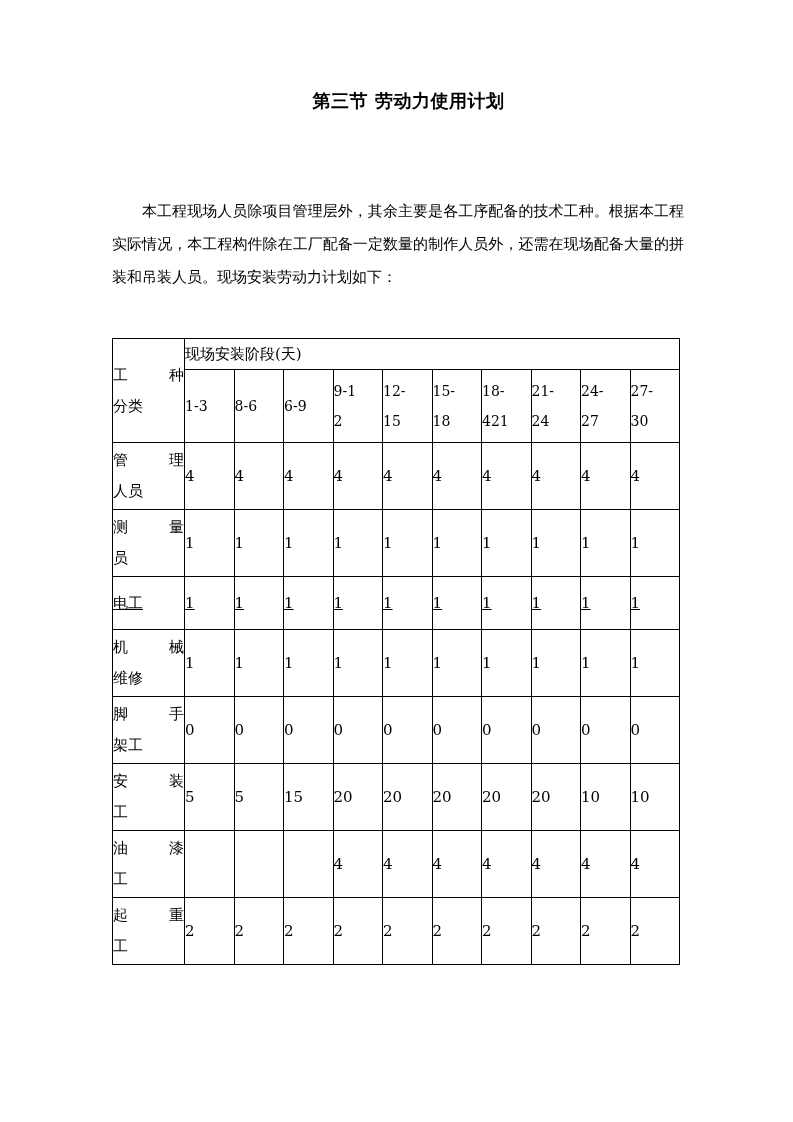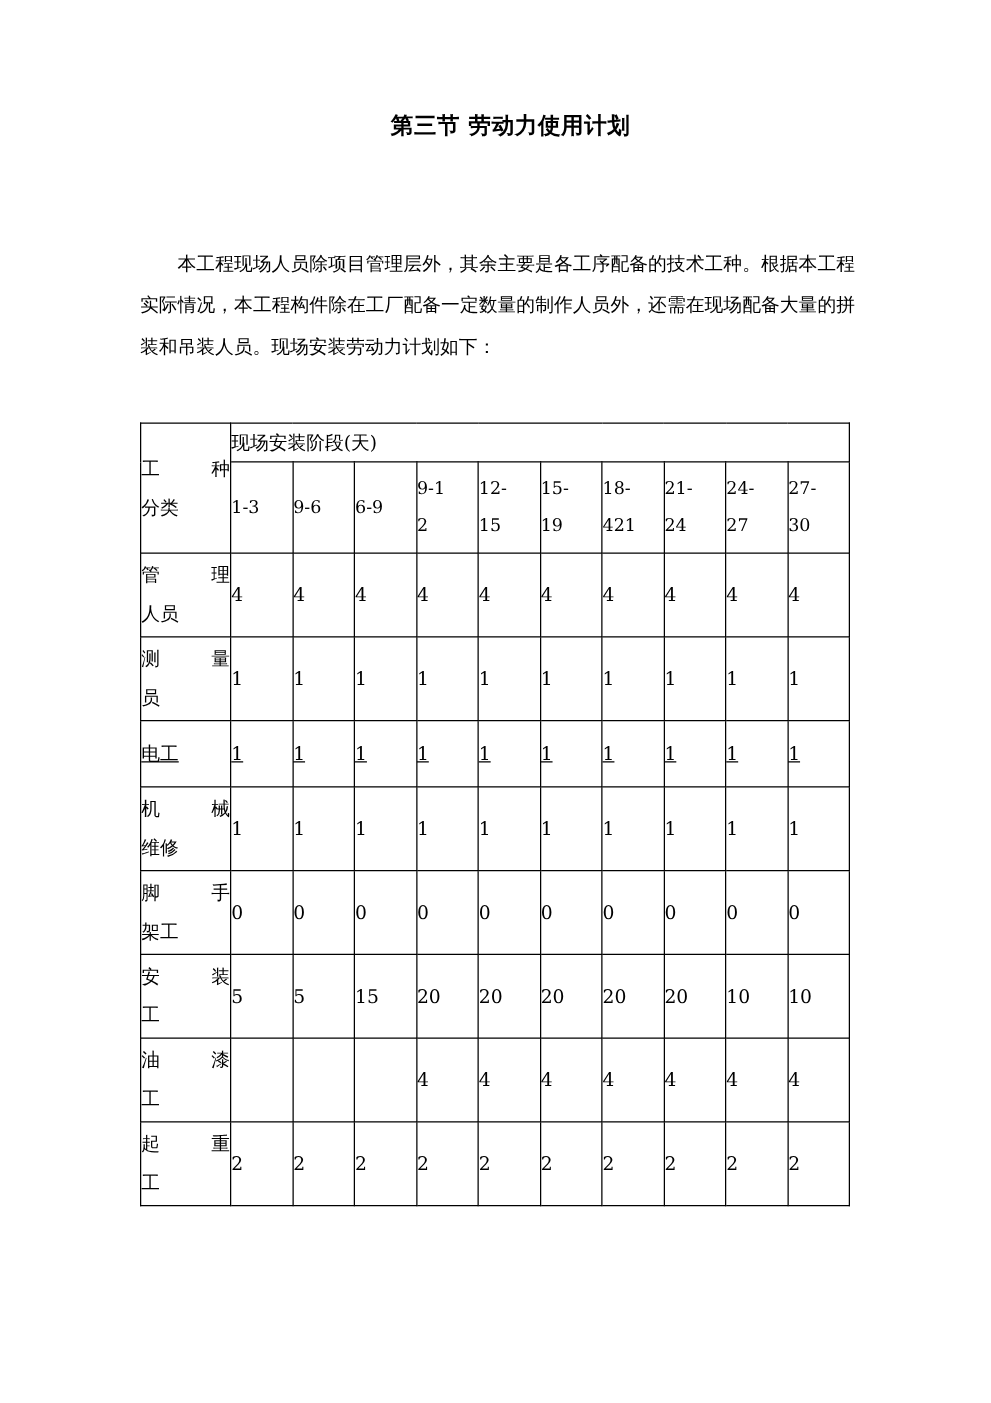"9-6" span { text: 9-6 -> 8-6 }
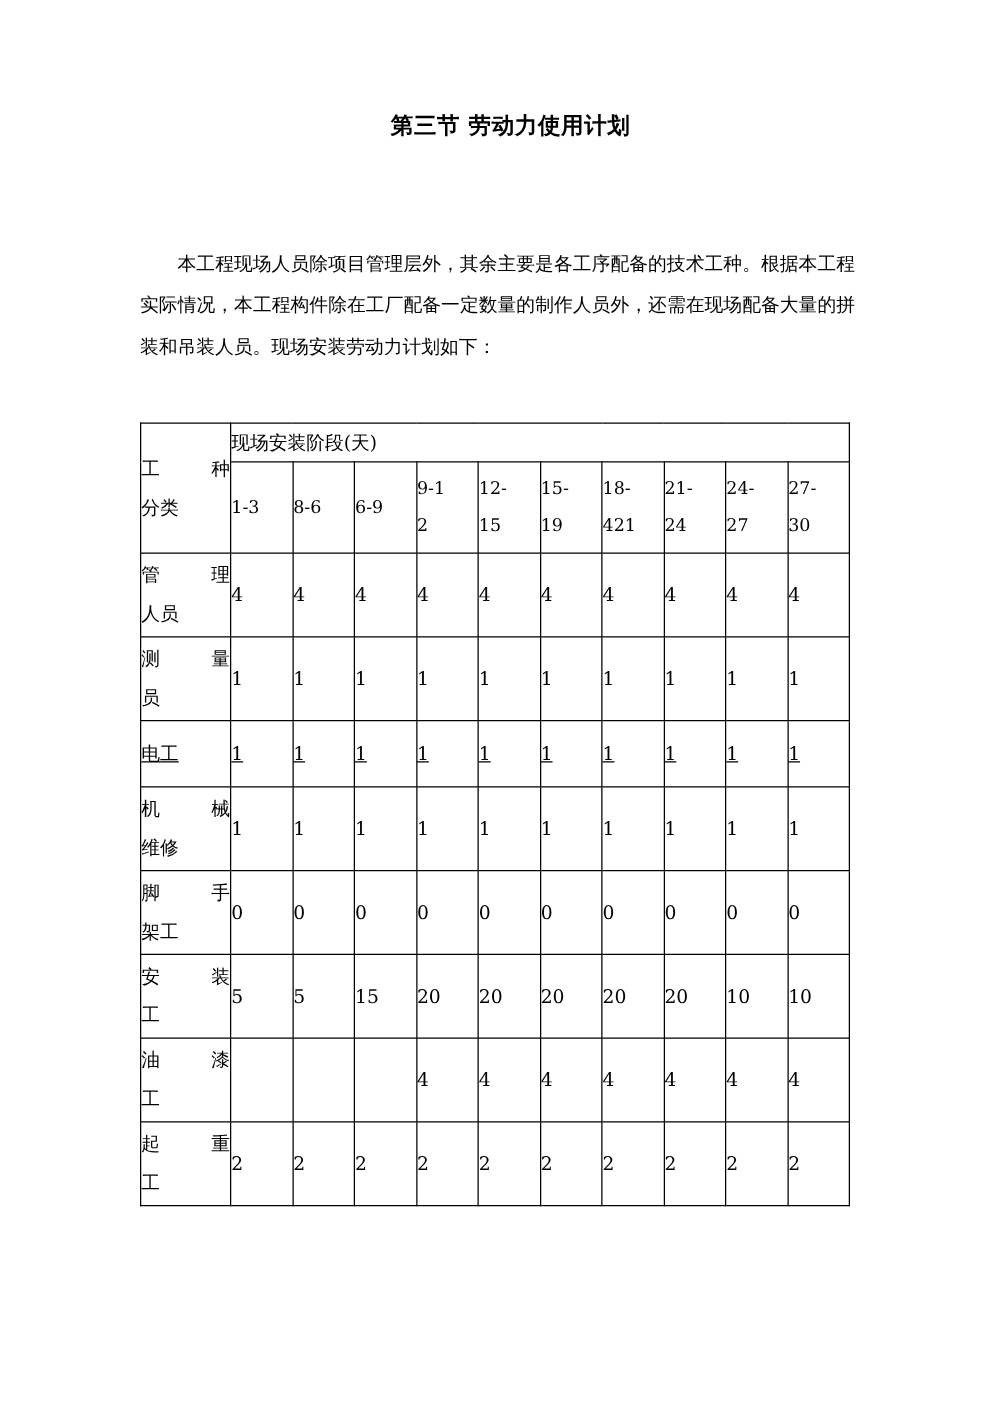"19" span { text: 19 -> 18 }
